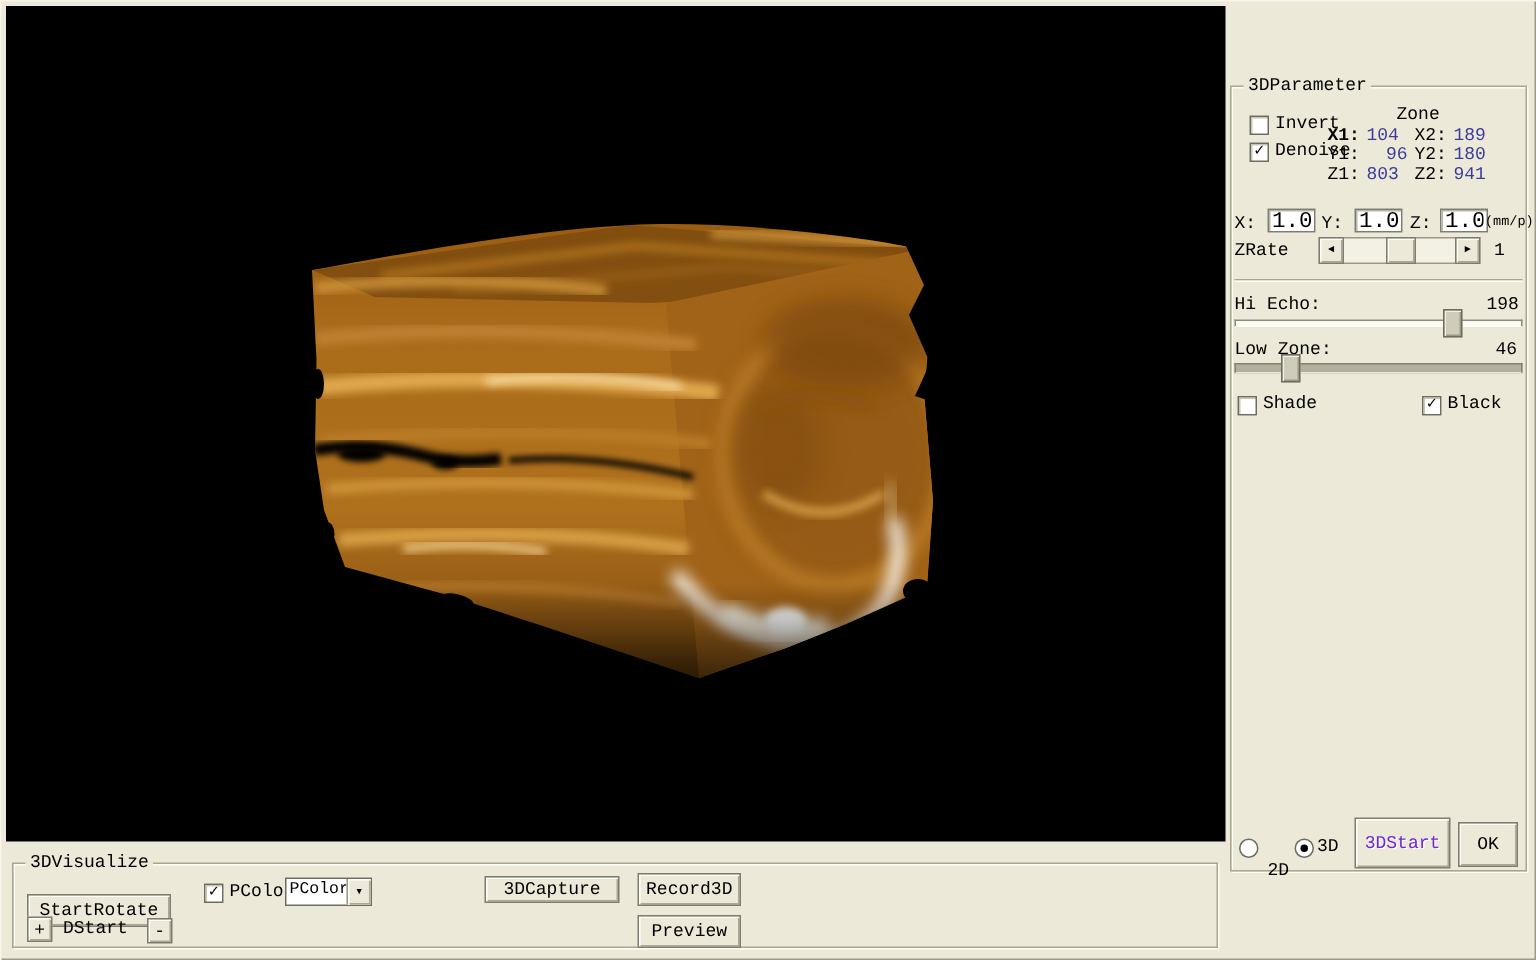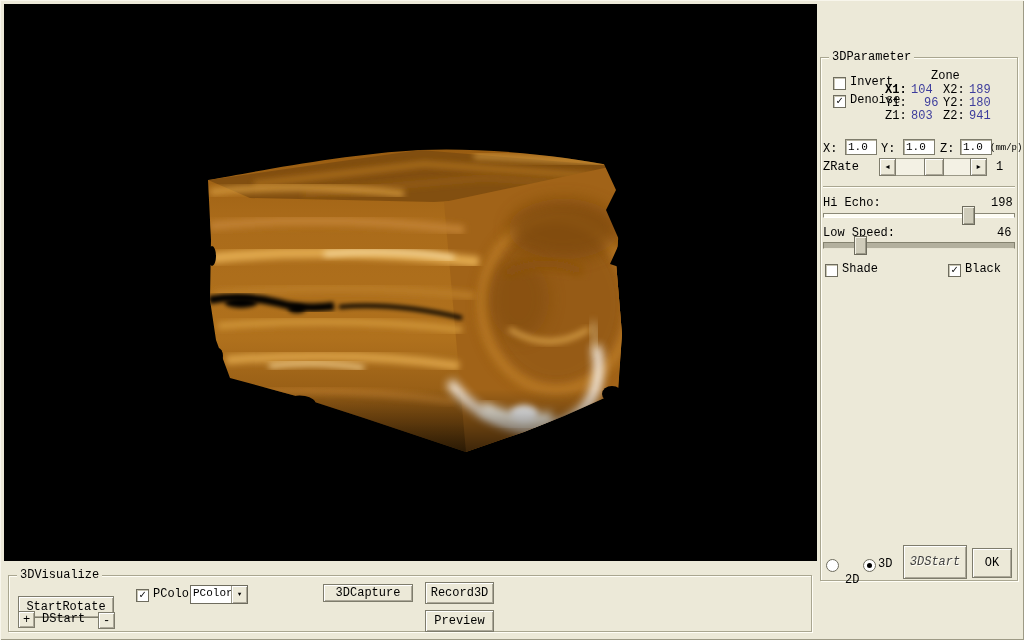"1.0" .tinput { font-size: 11px -> 15px }
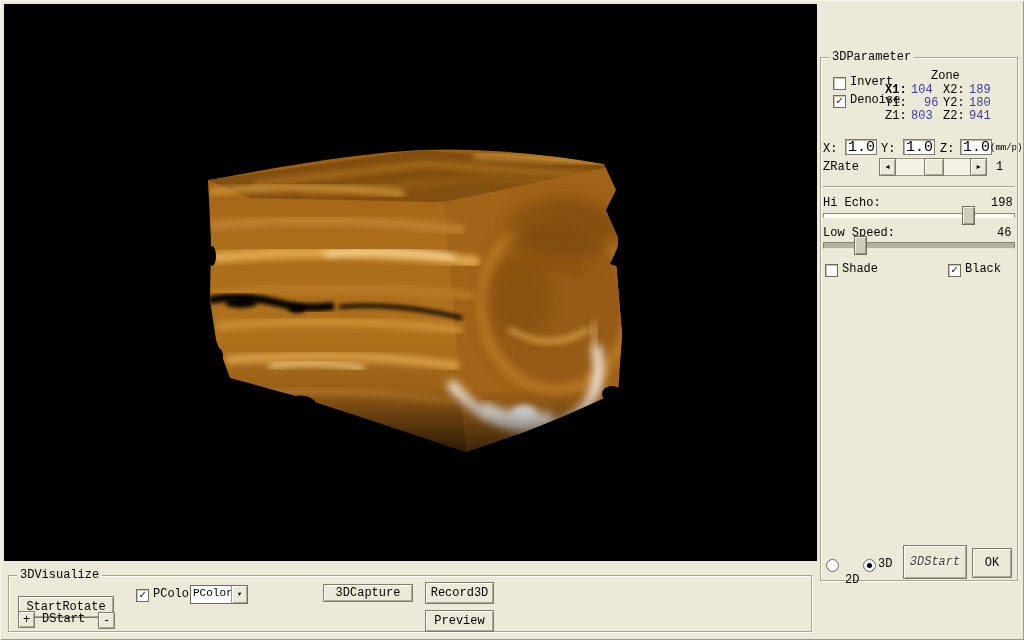"Low Speed:" span.lbl { text: Speed -> Zone }
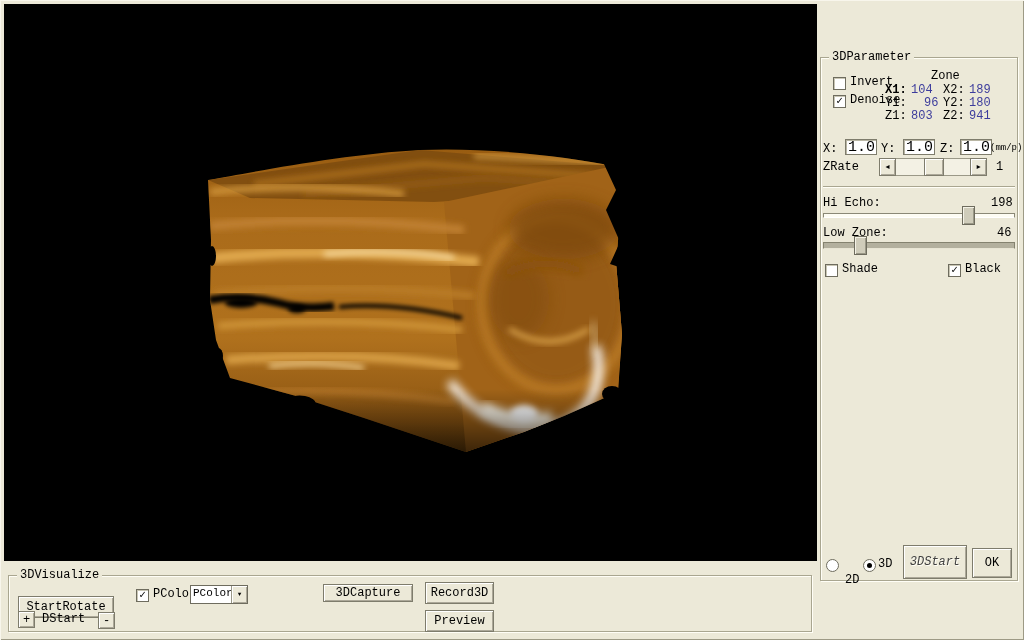"3DStart" .btn.disabled { color: #404040 -> #6d28d9; font-style: italic -> none }
